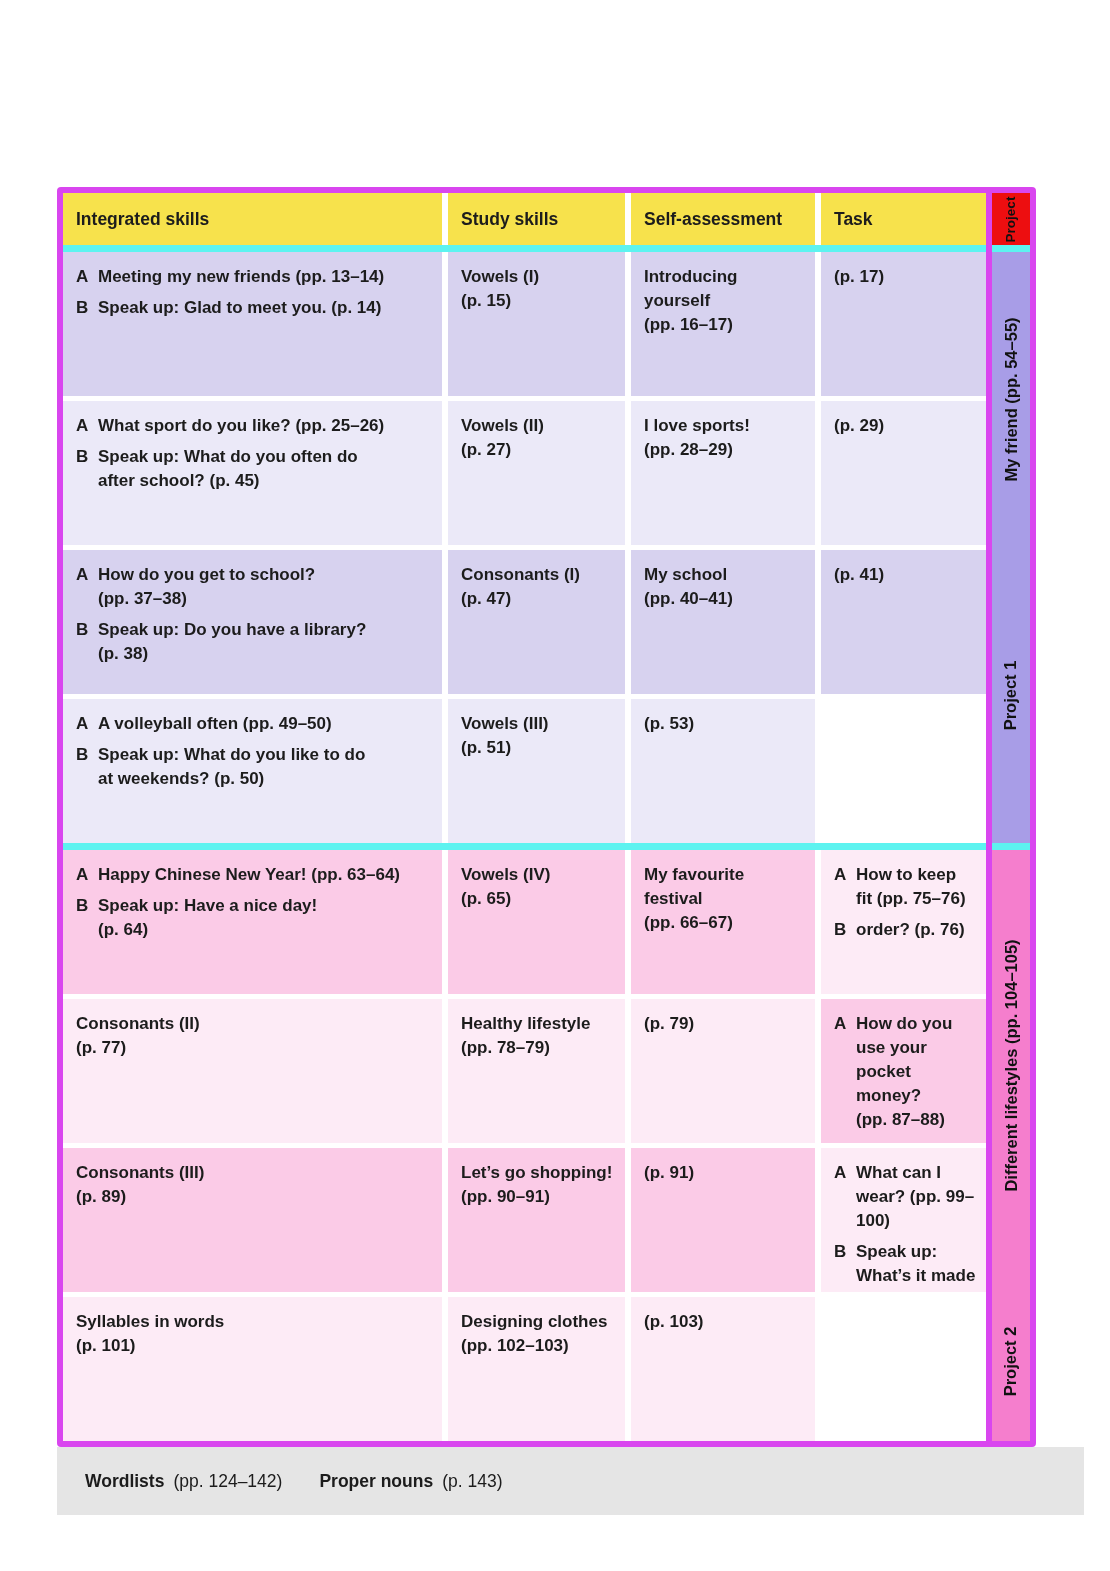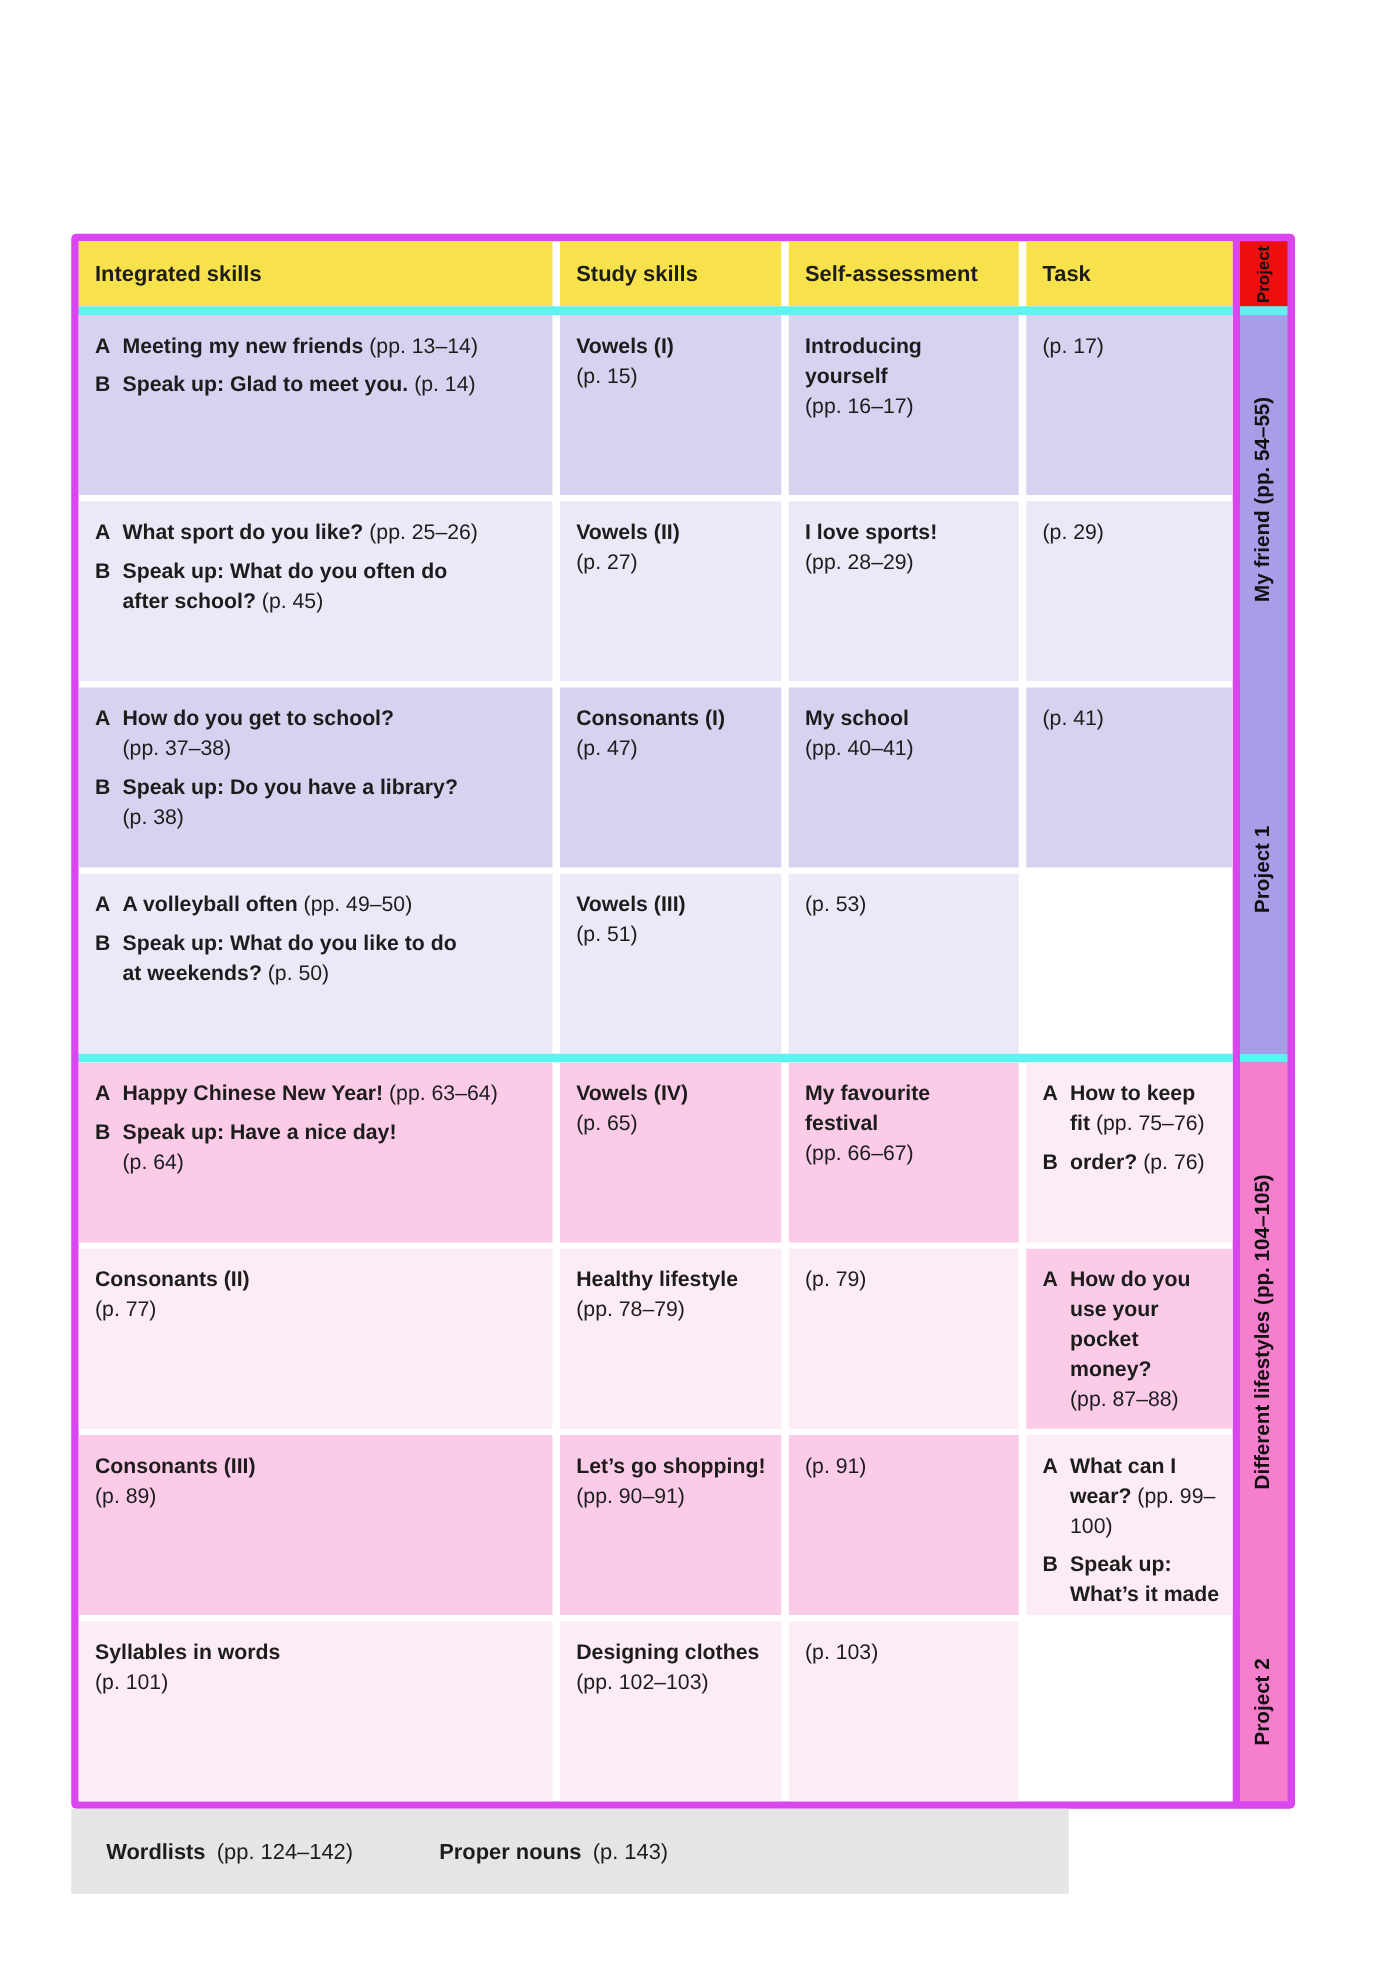"(pp. 13–14)" .r { font-weight: 400 -> 700 }
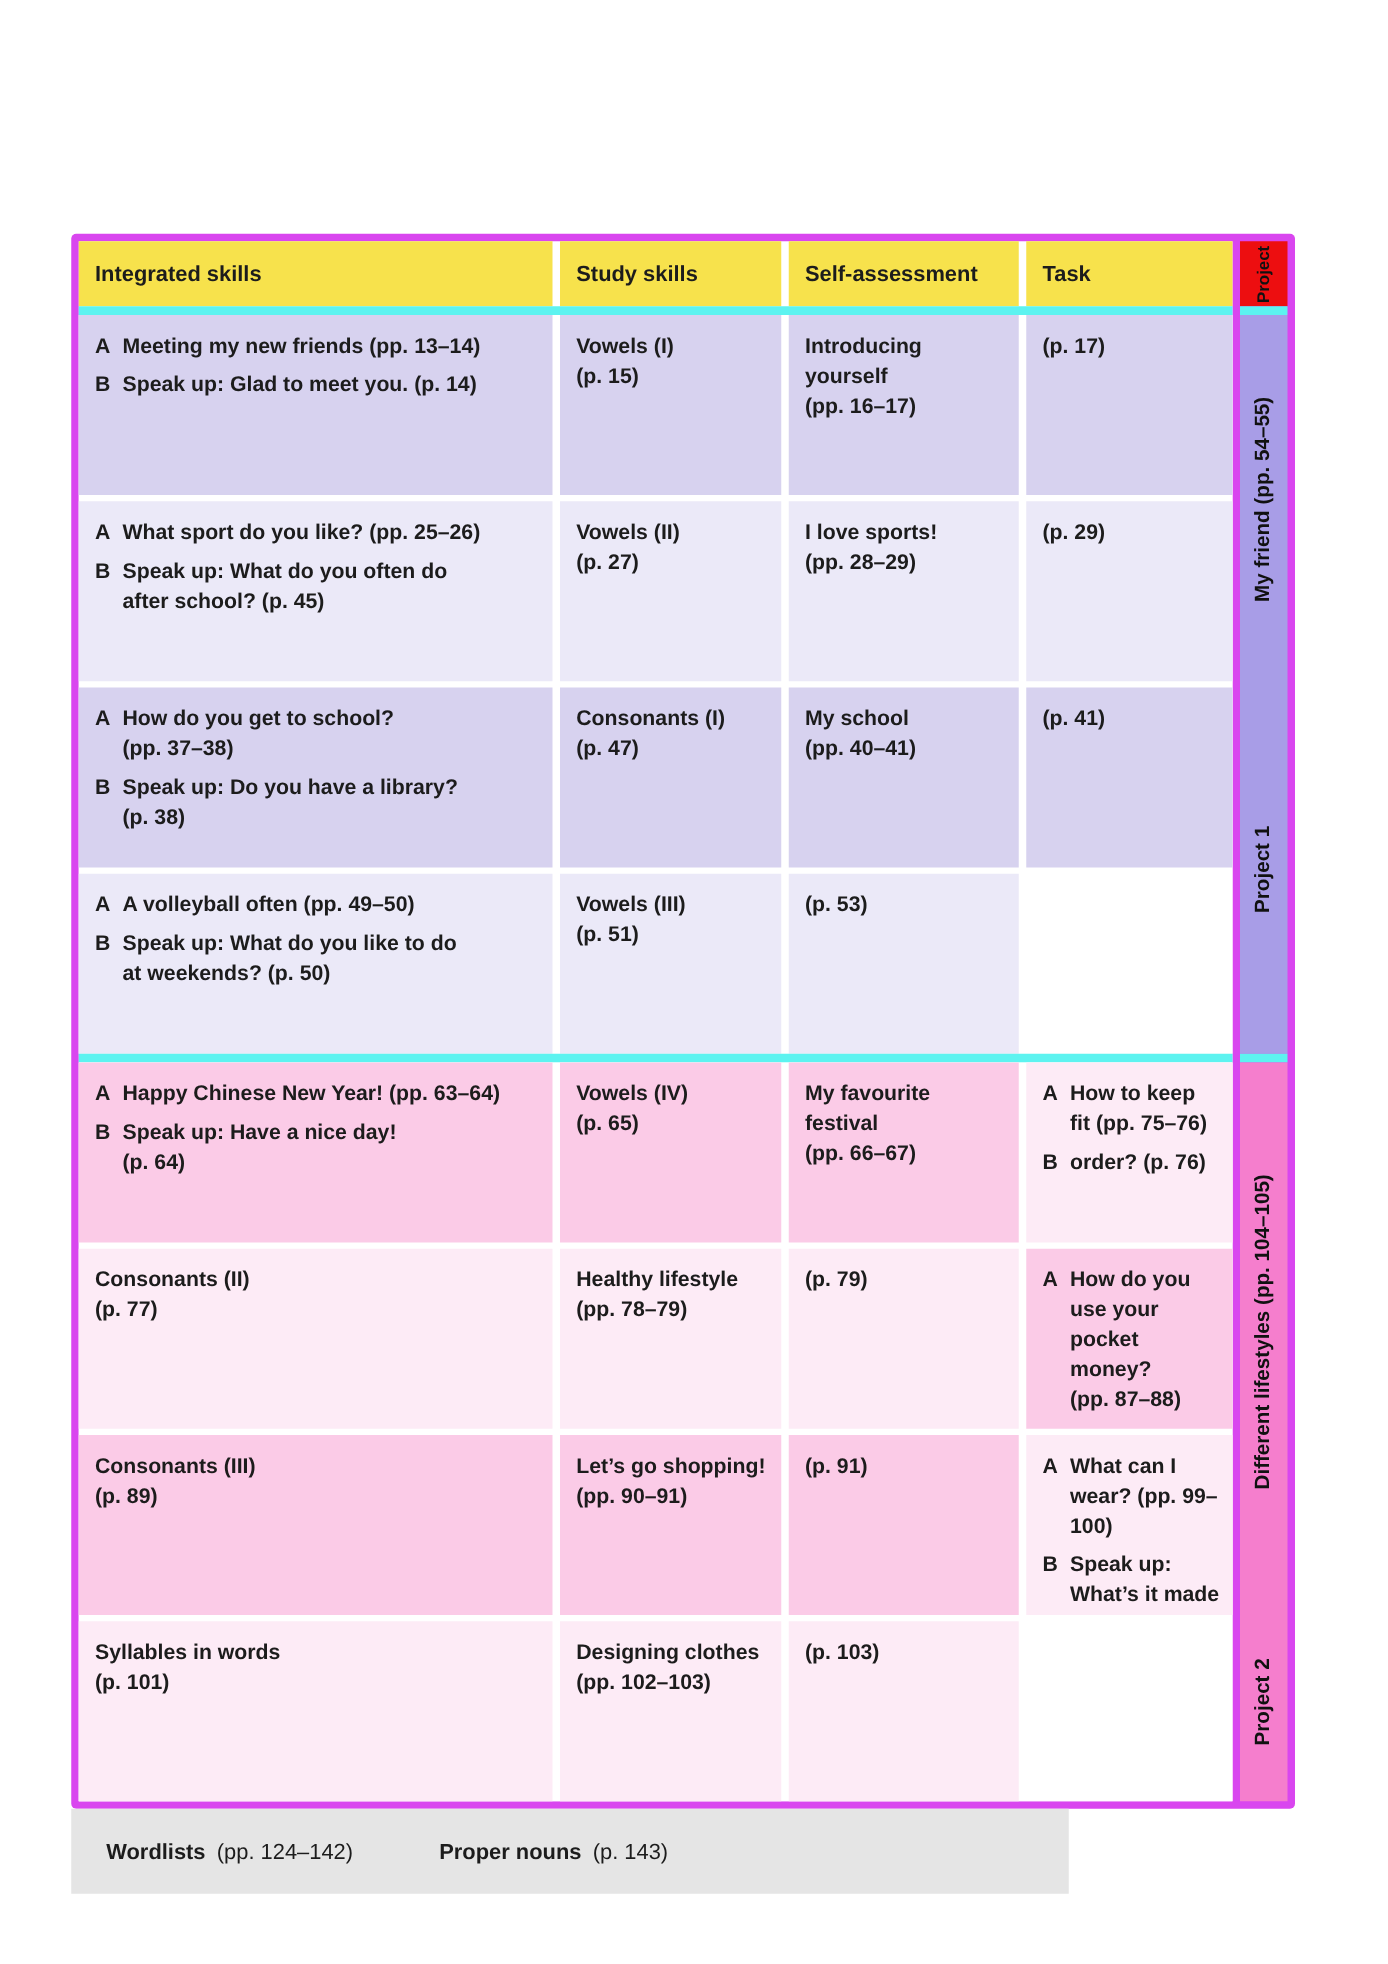"Wordlists (pp. 124–142)" .footer-bar { width: 798px -> 1027px }
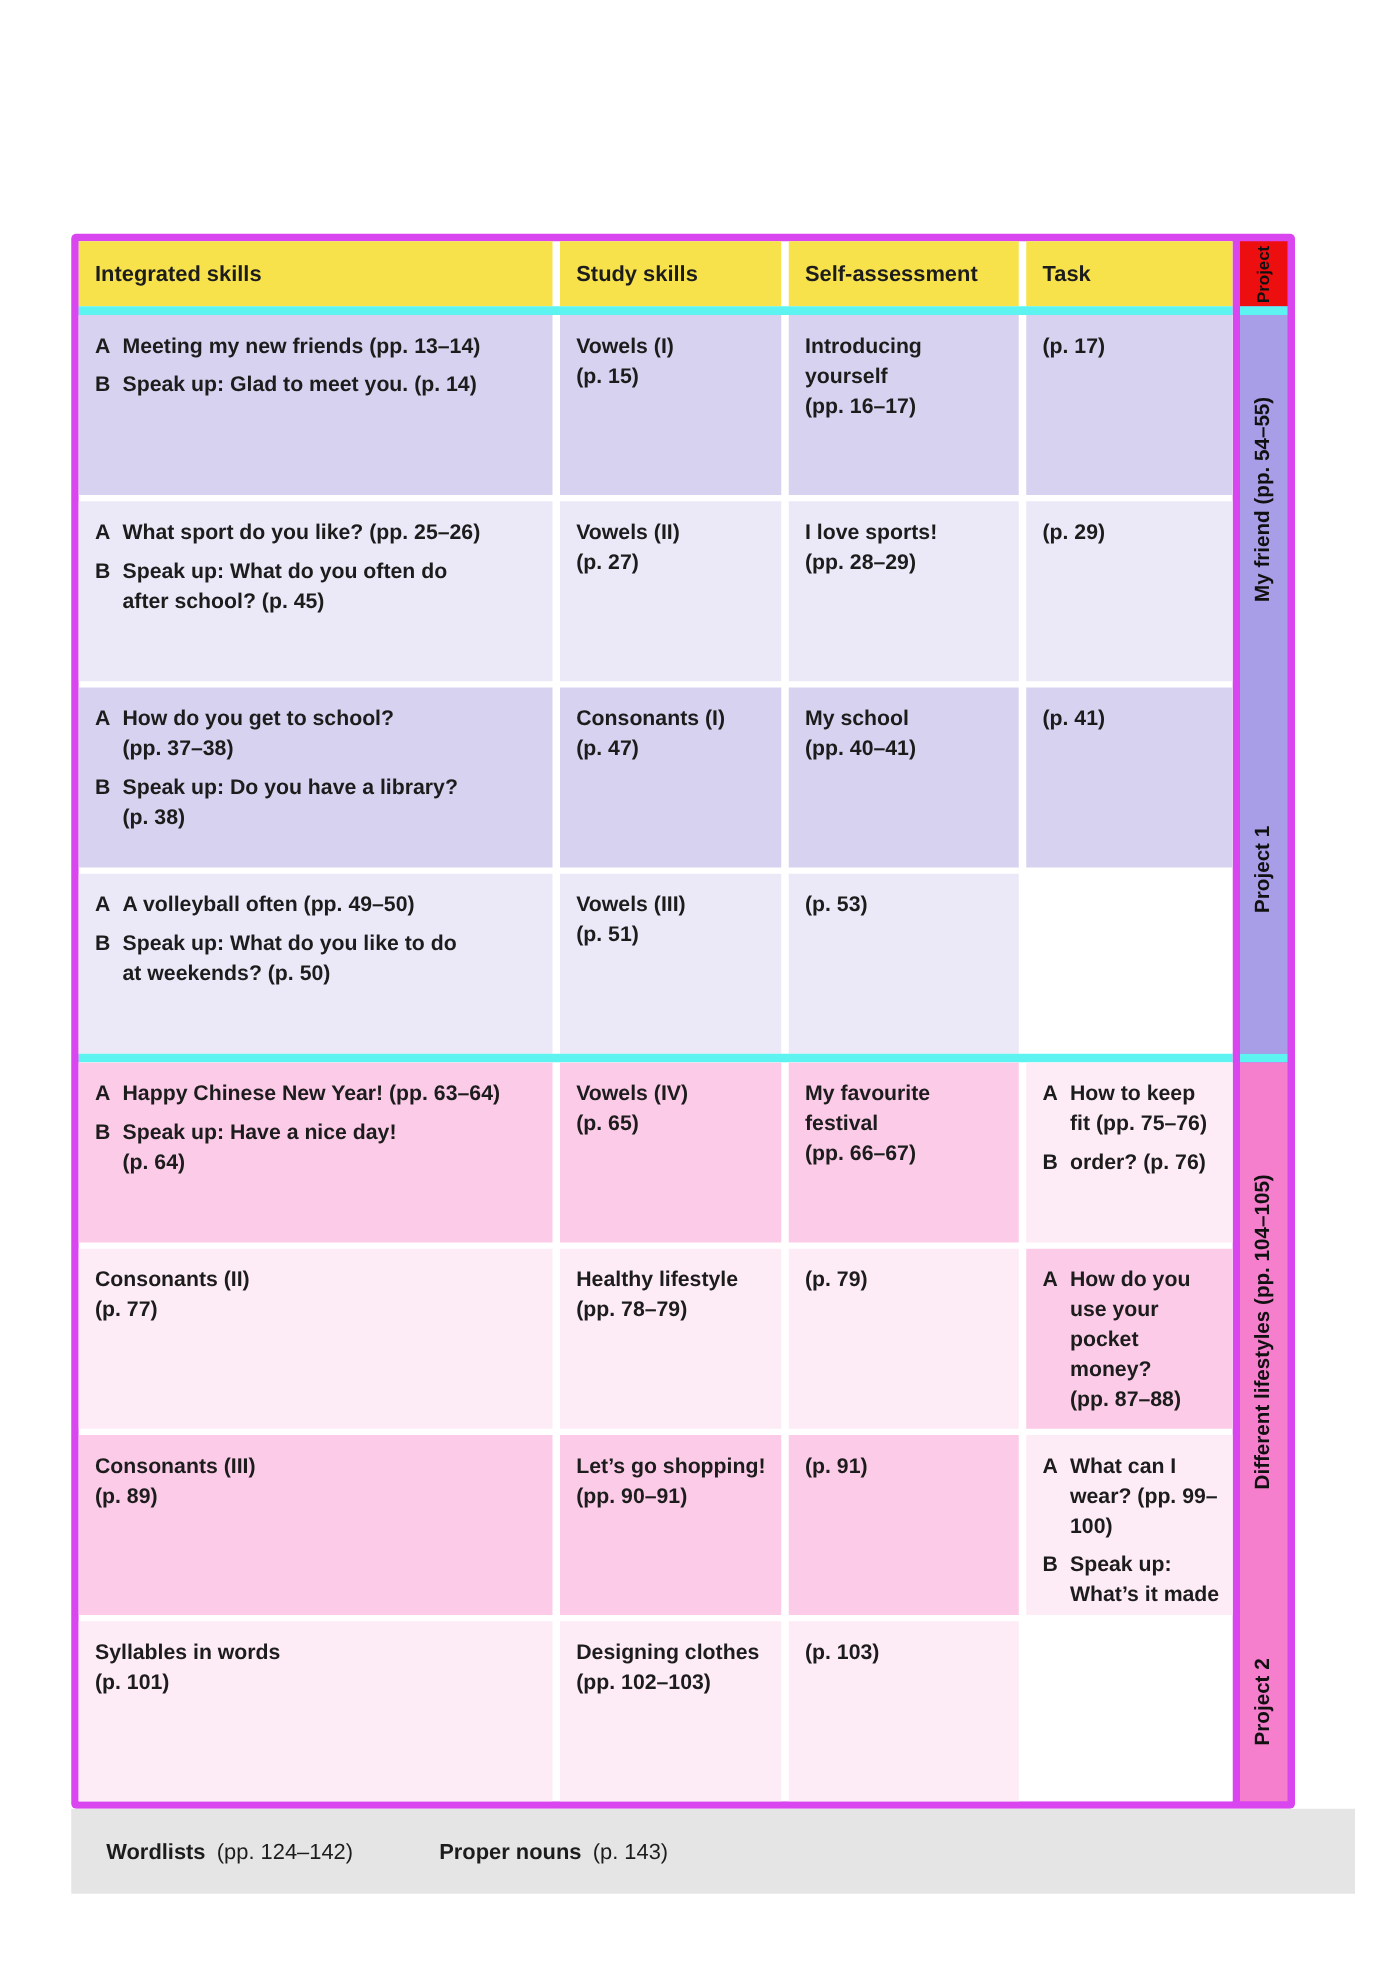"Proper nouns (p. 143)" .footer-item + .footer-item { margin-left: 69px -> 37px }
